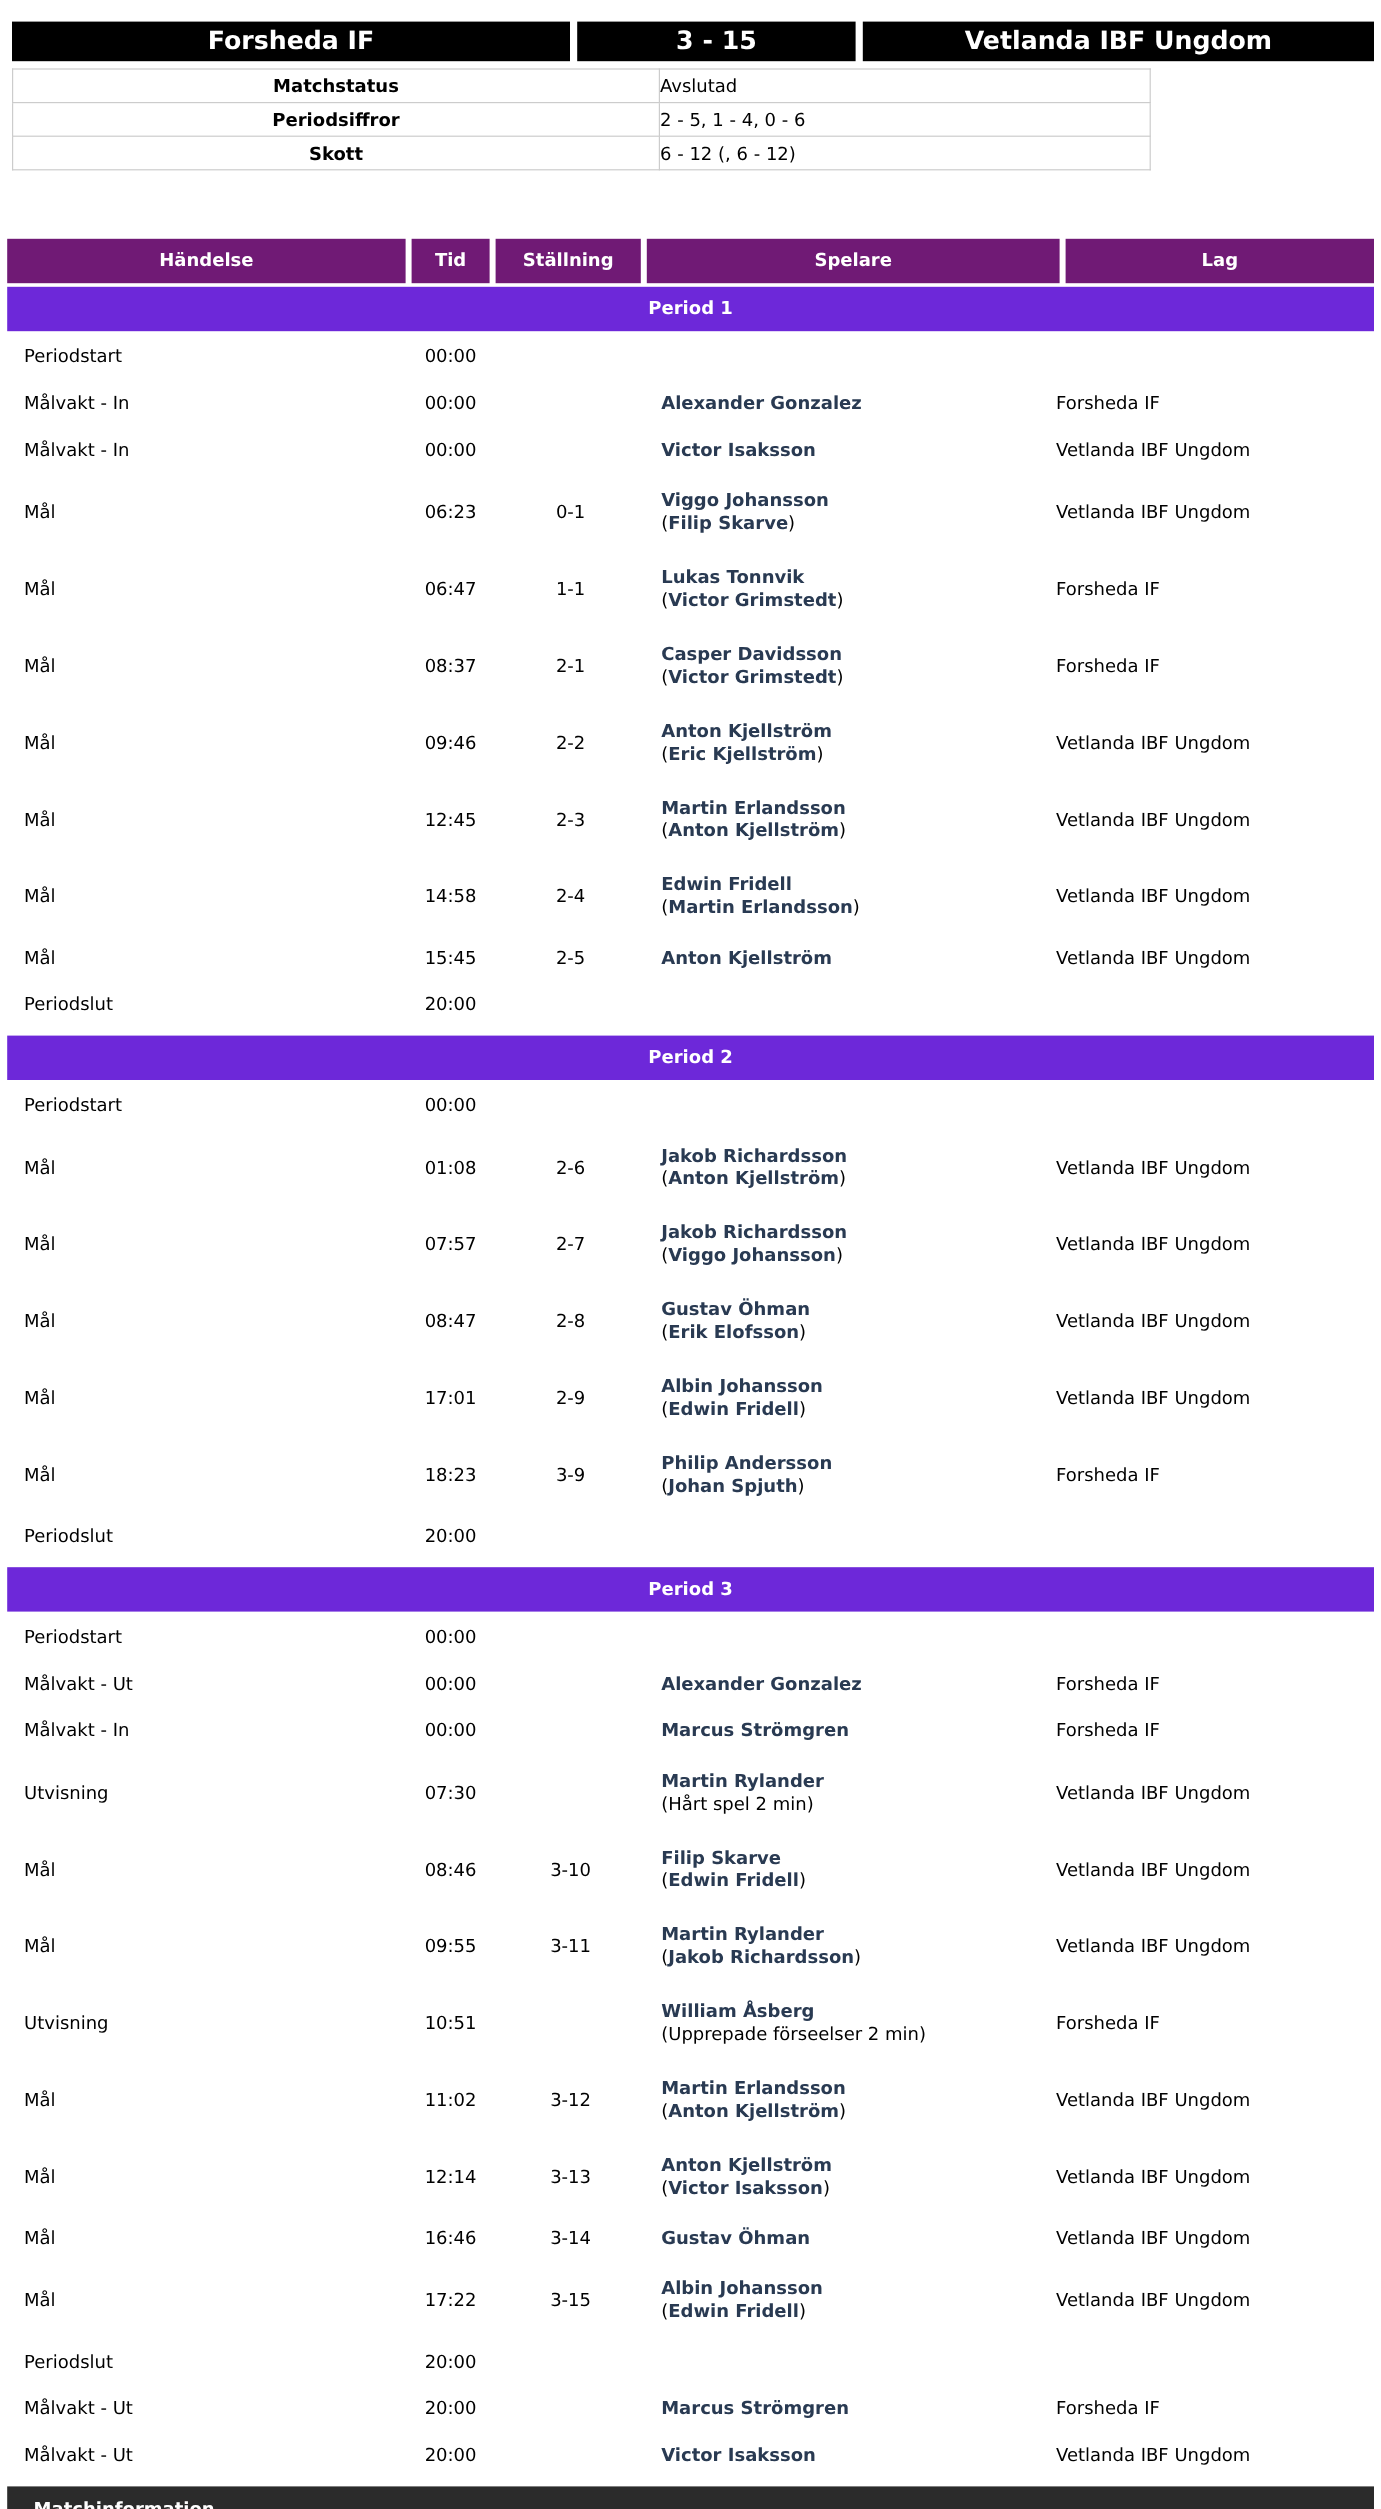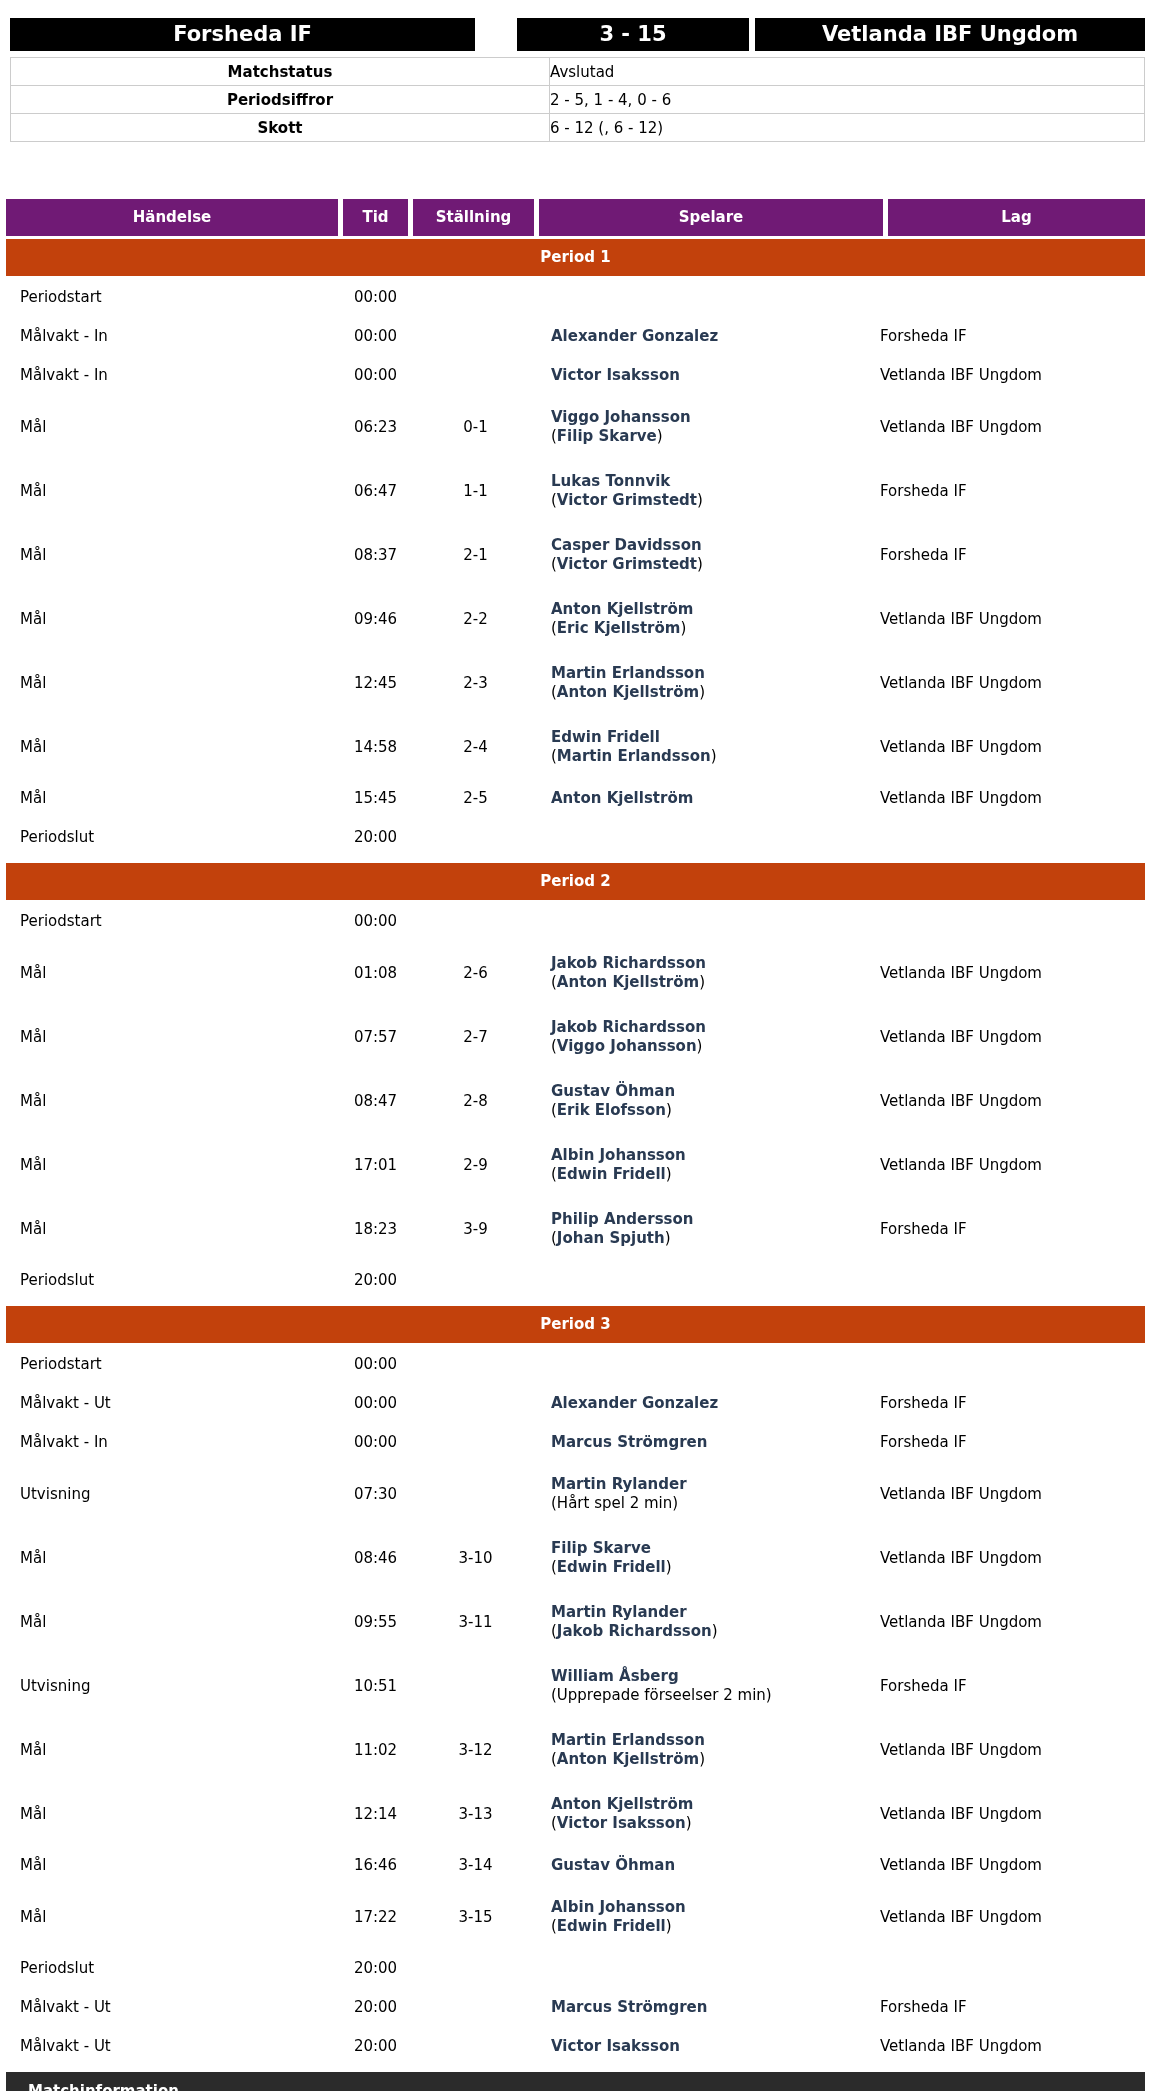"3 - 15" .sb-score { margin-left: 36px -> none }
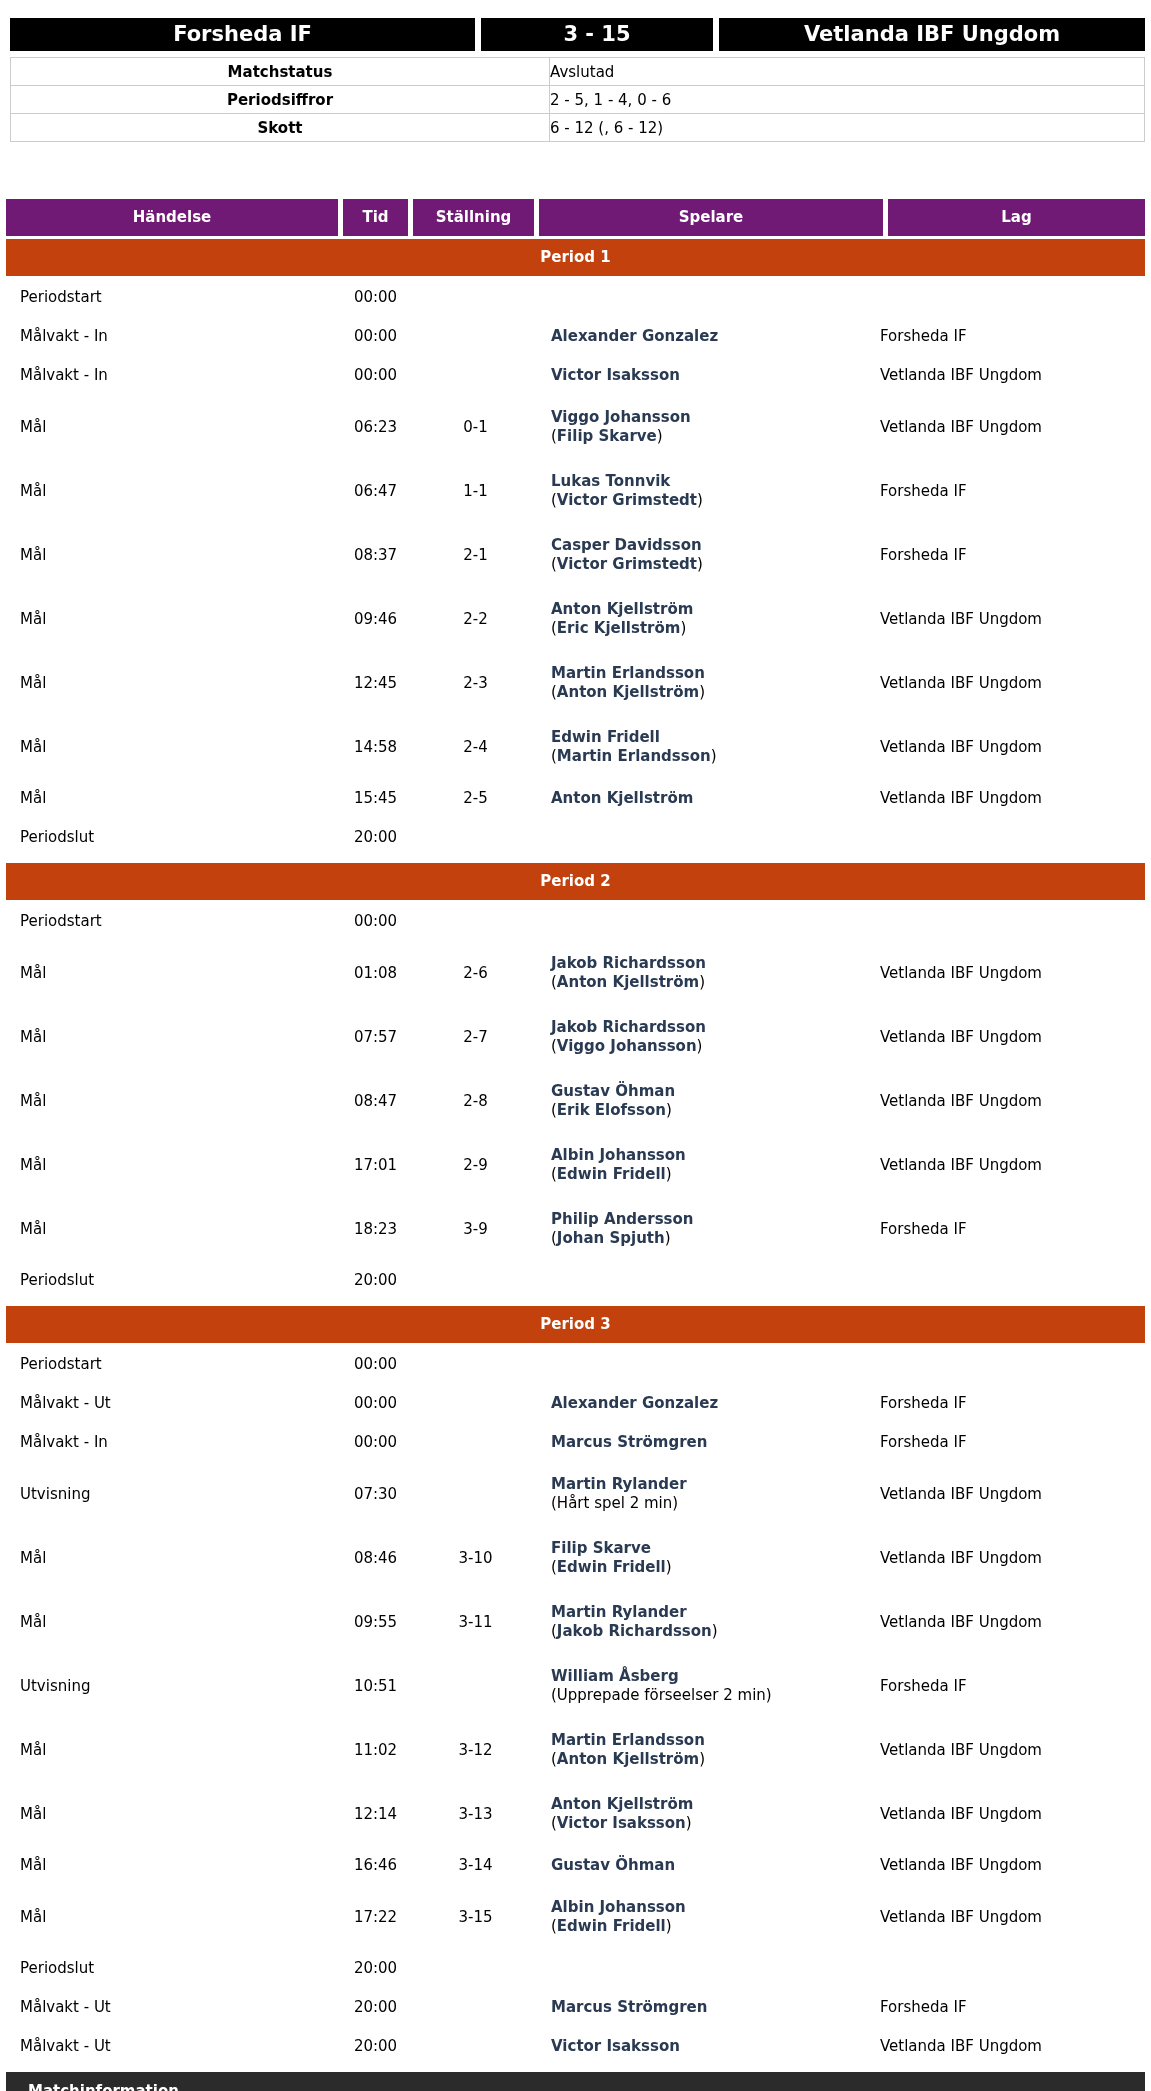"Matchstatus" .info-table { width: 1135px -> 949px }
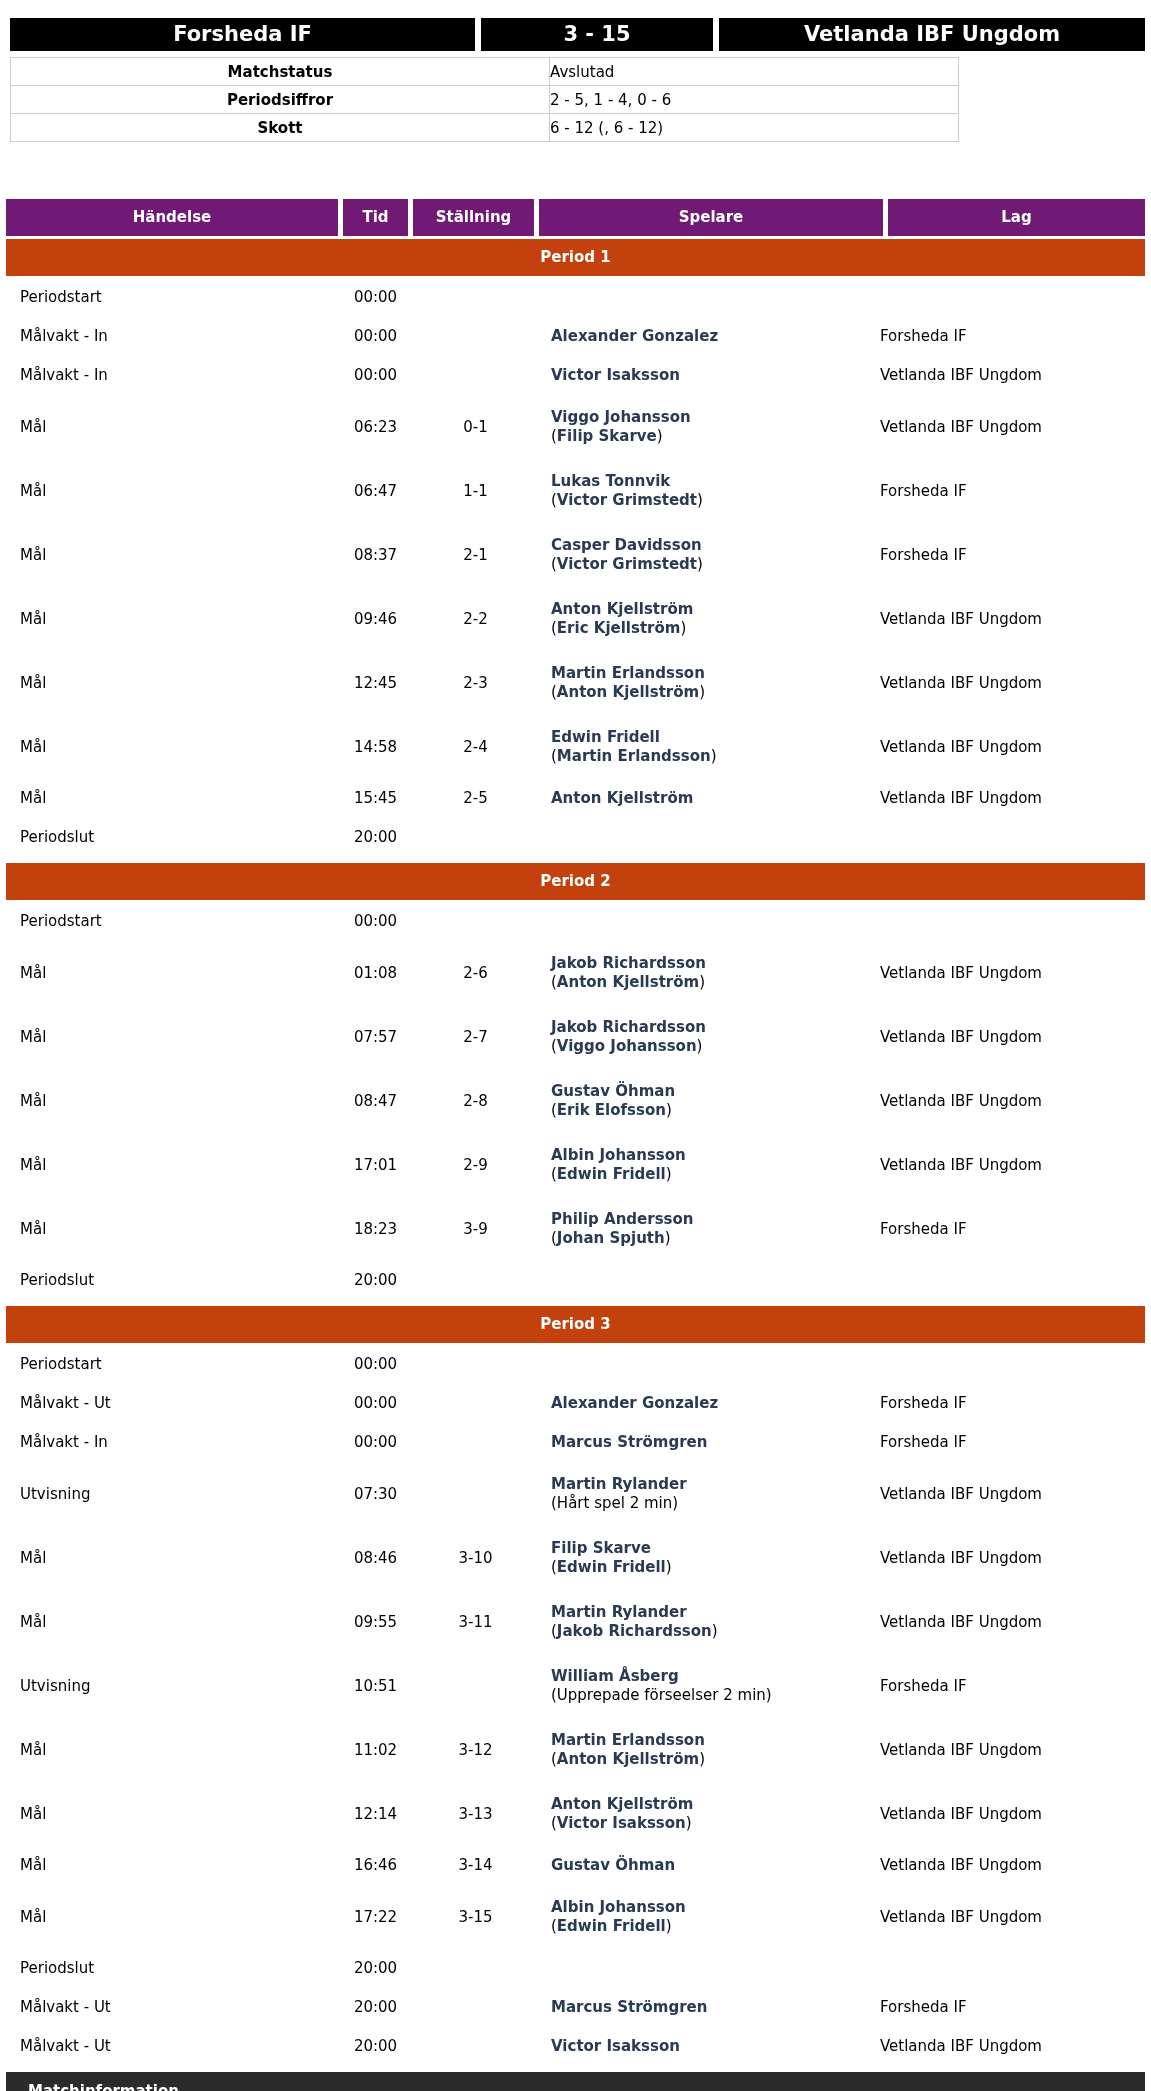"Period 1" .period-bar { background: #c2410c -> #6d28d9 }
